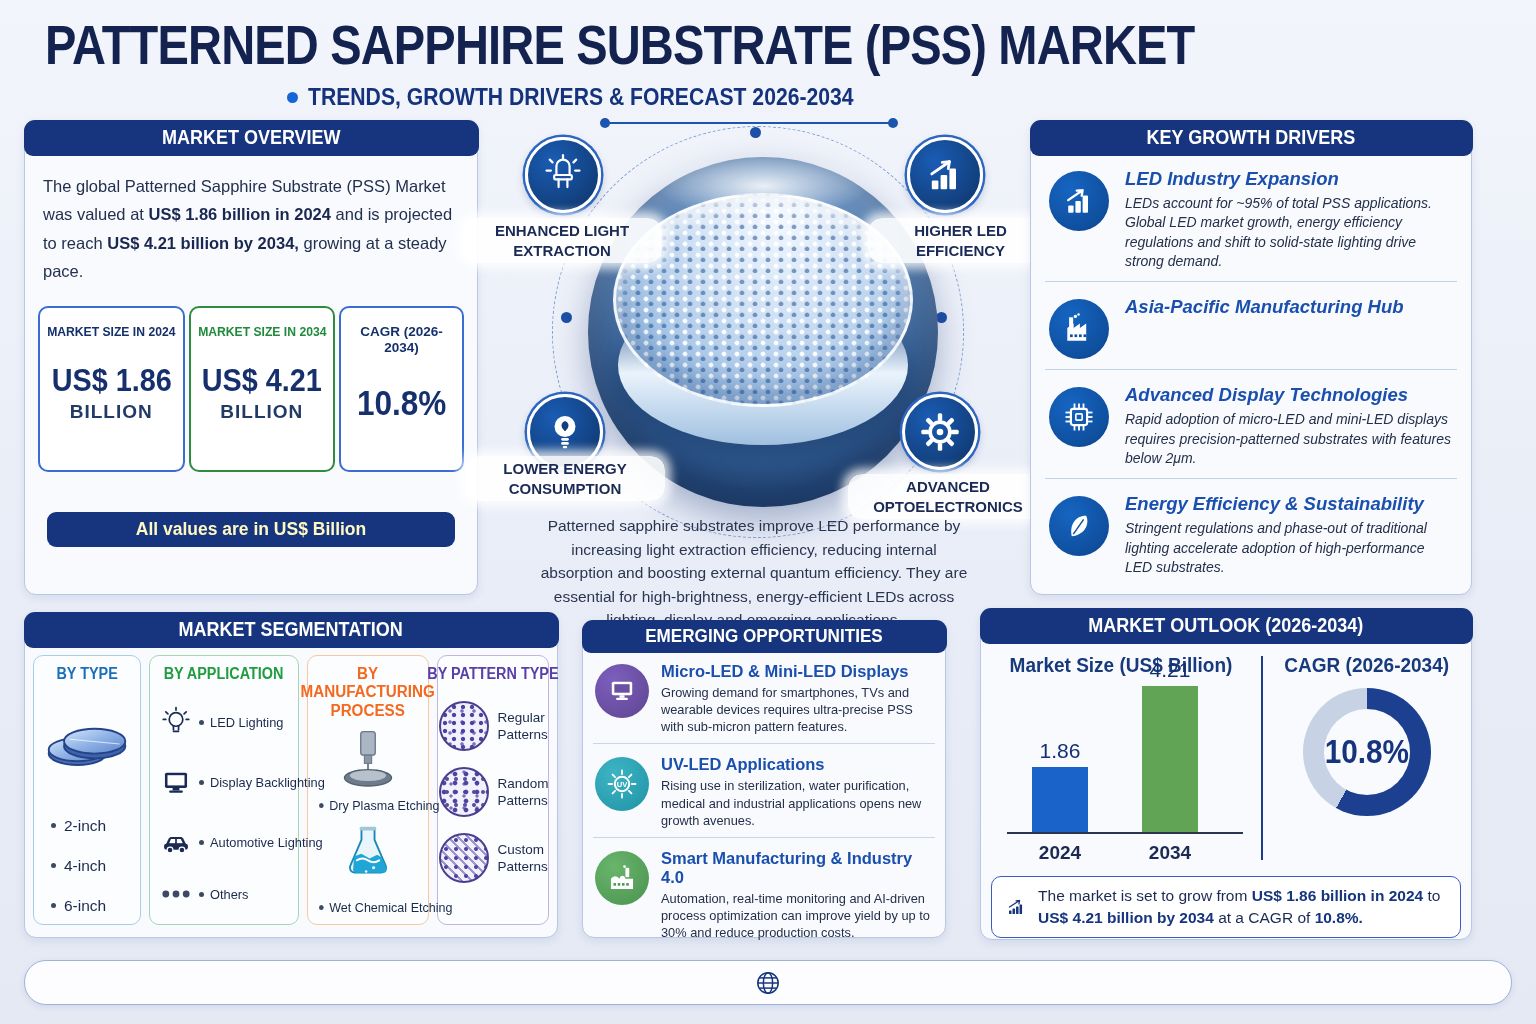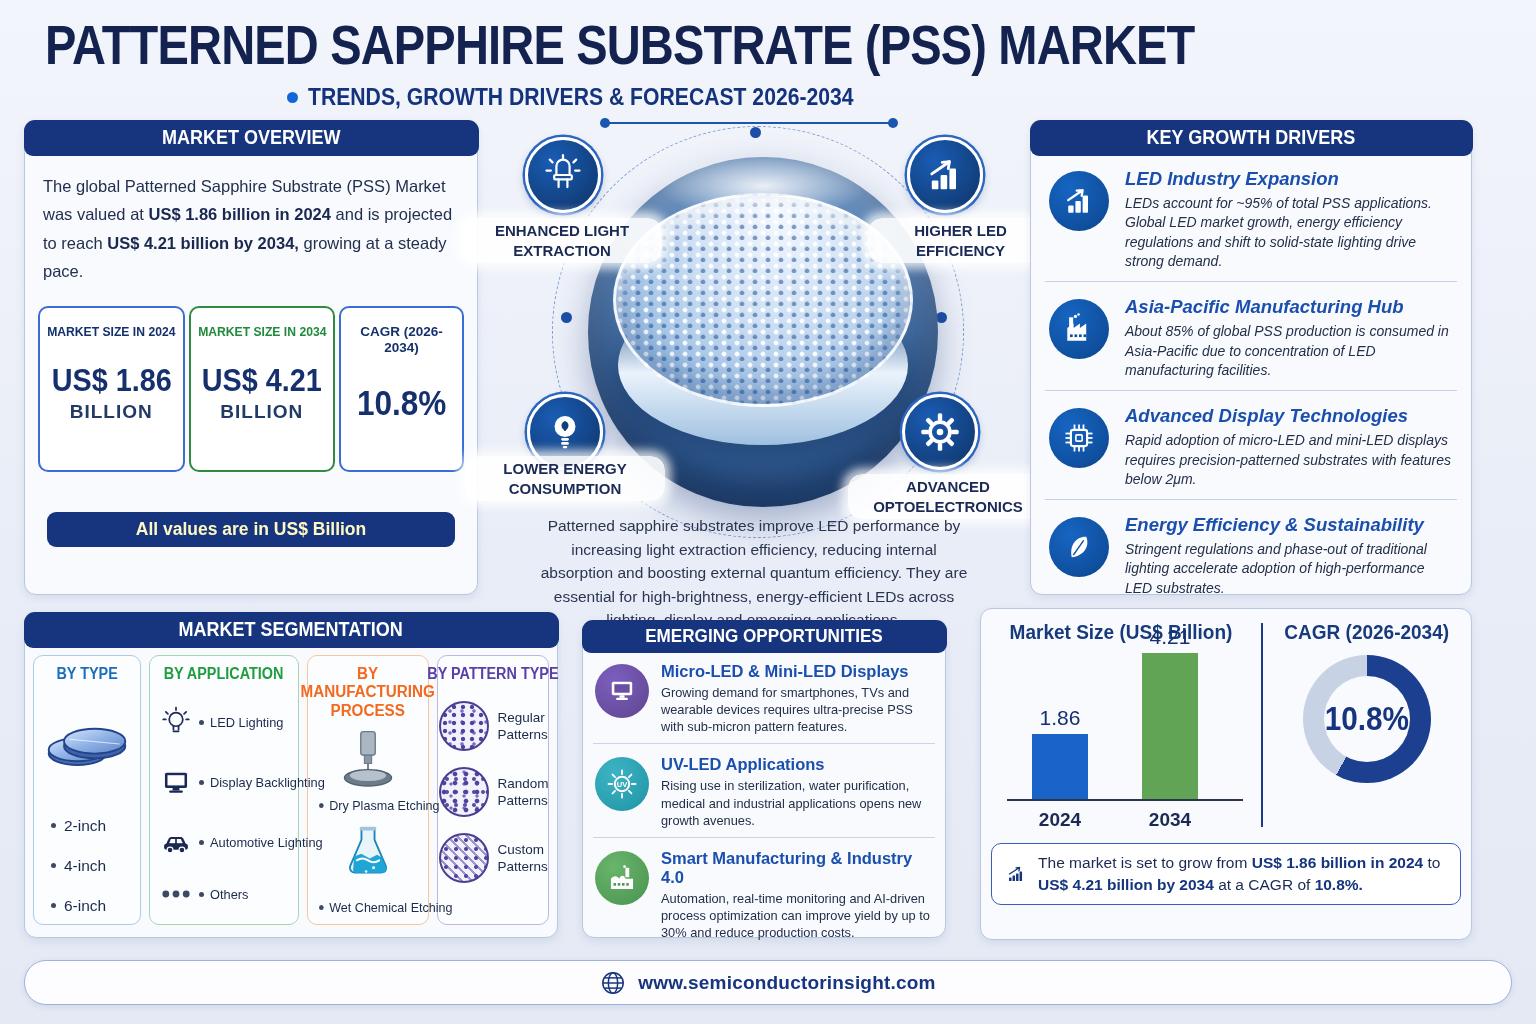"About 85% of global PSS" div.drv-body { html: <div>About 85% of global PSS production is consumed in Asia-Pacific due to concentration of LED manufacturing facilities.</div> -> none }
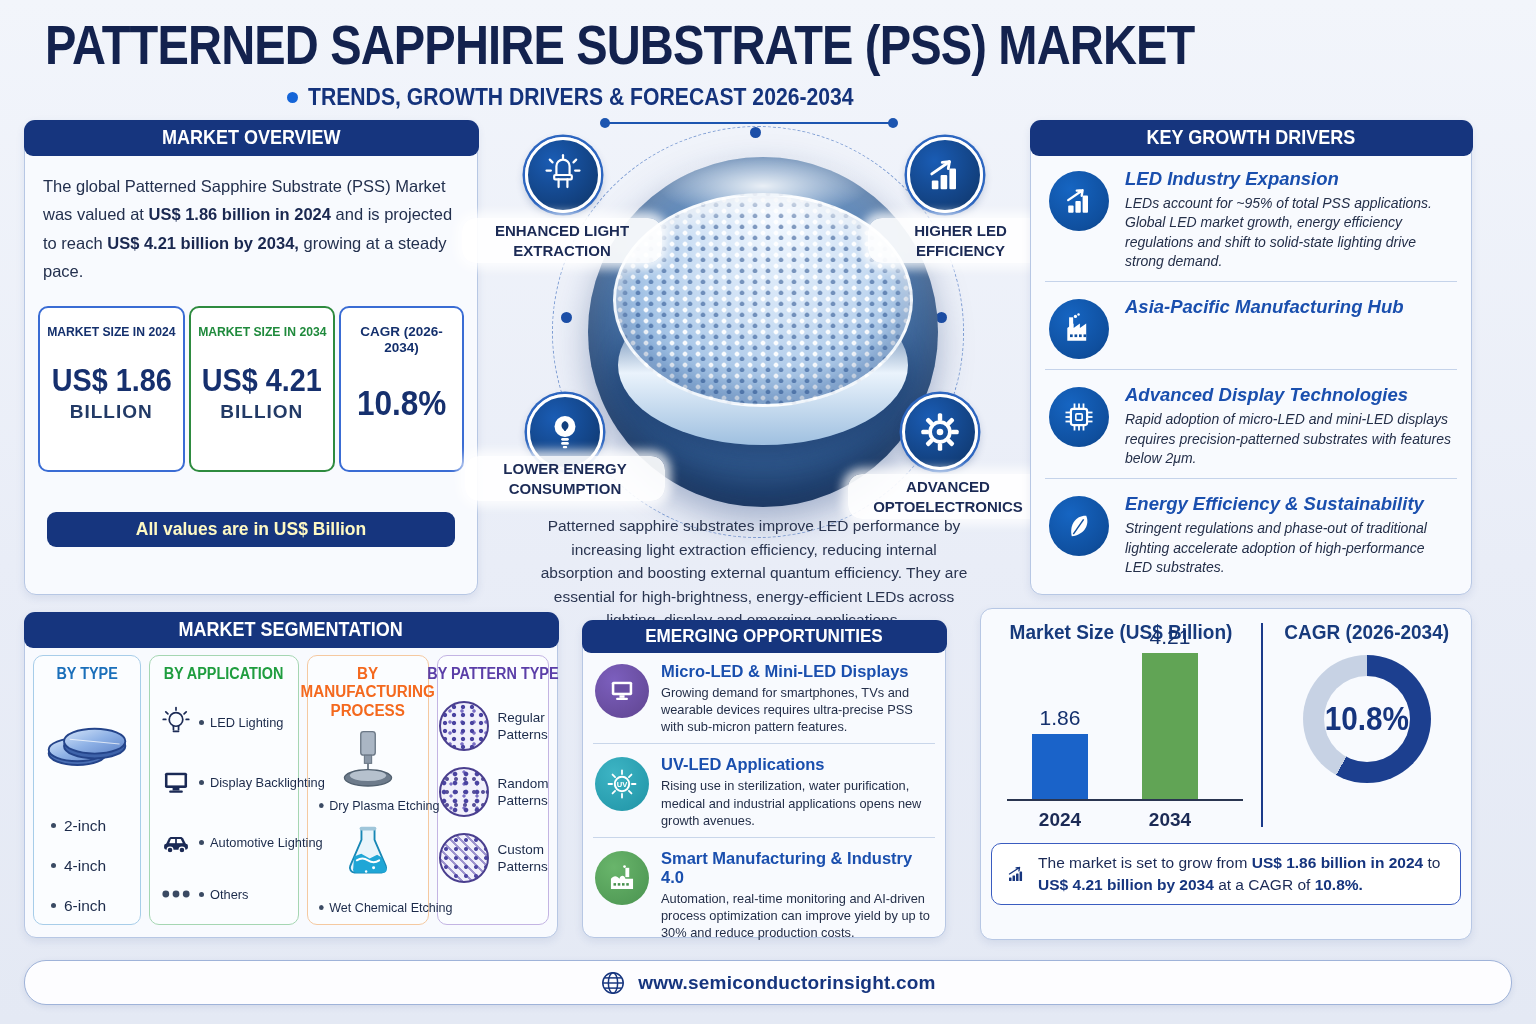"MARKET OUTLOOK (2026-2034)" div.panel-header { html: none -> <div> <span>MARKET OUTLOOK (2026-2034)</span> </div> }
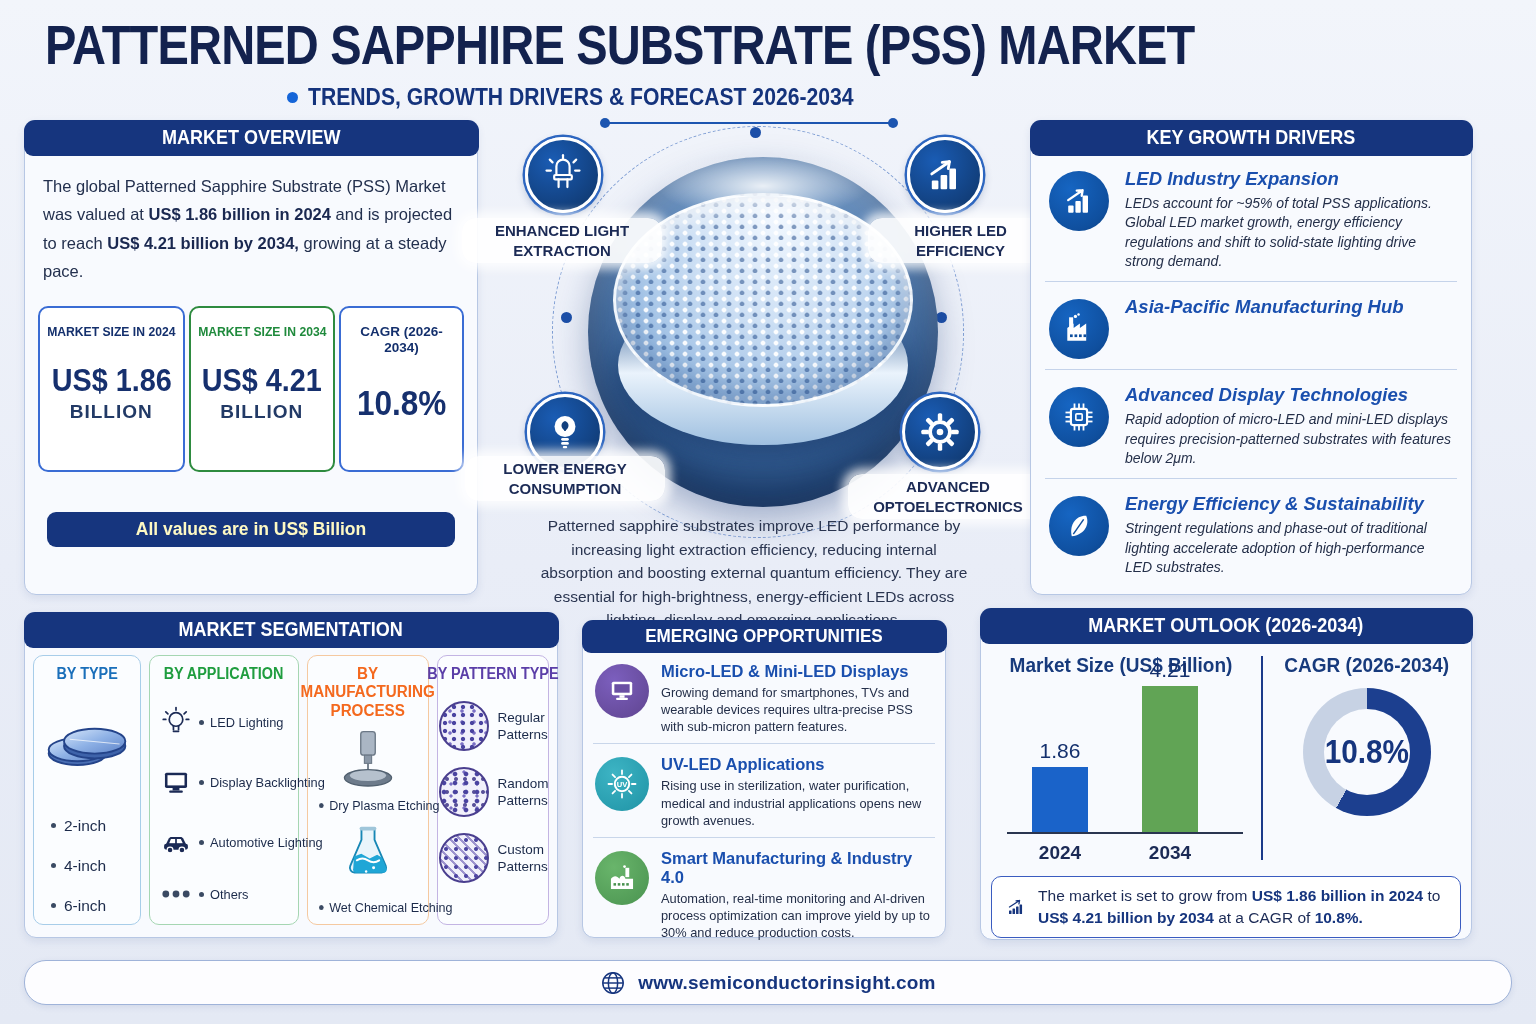"www.semiconductorinsight.com" span { html: <span>www.semiconductorinsight.com</span> -> none }
